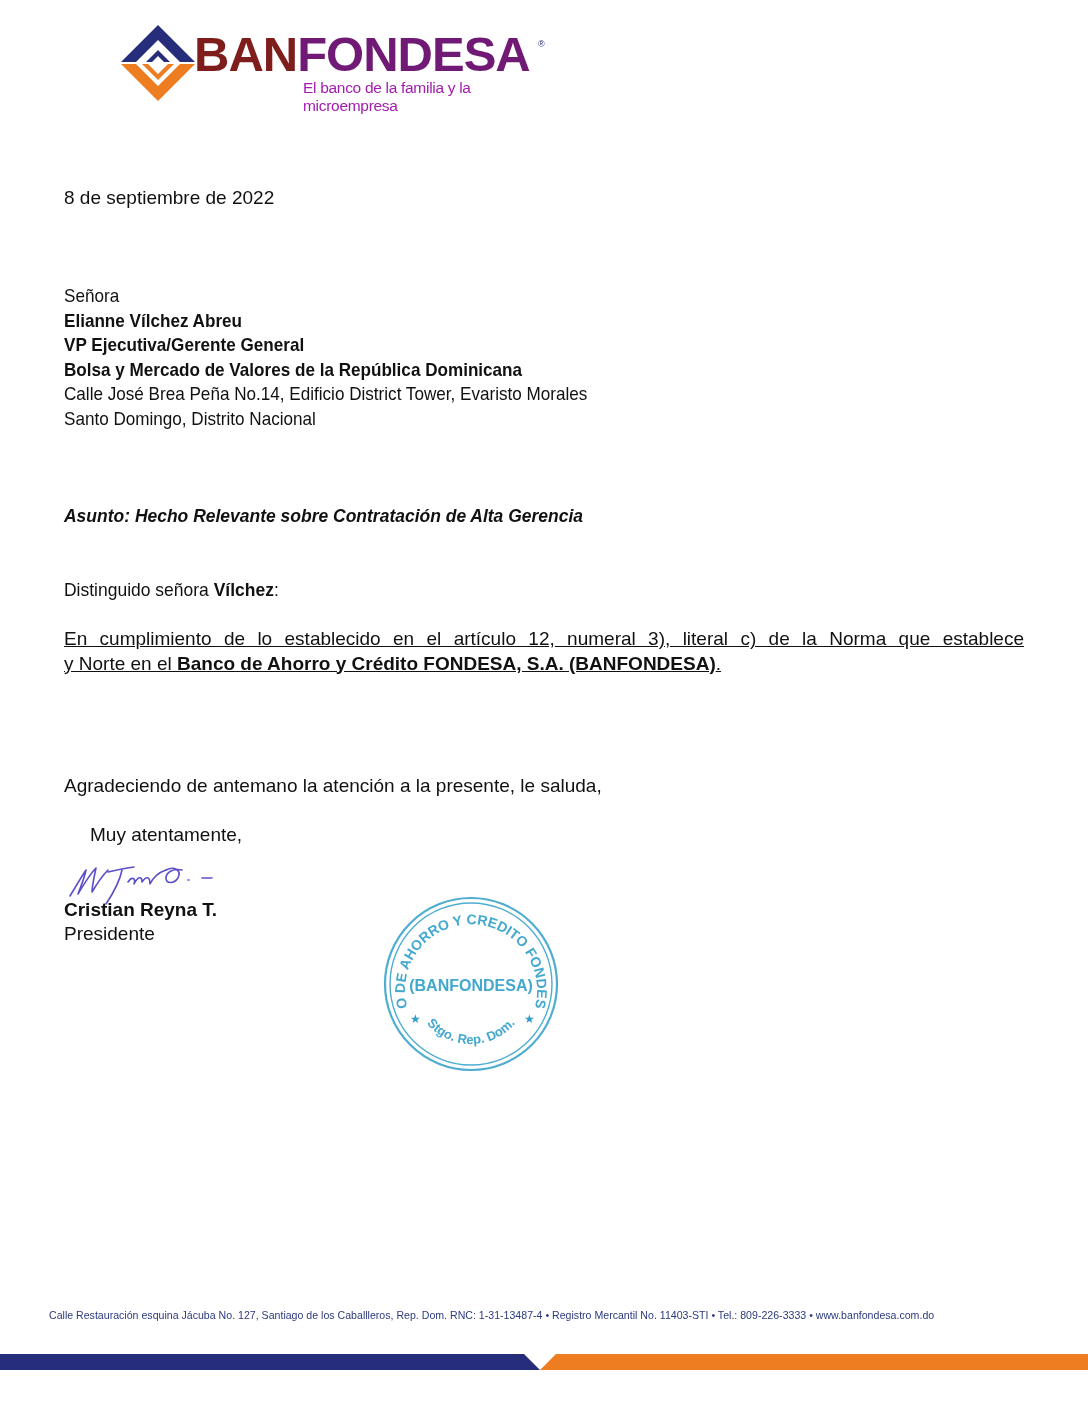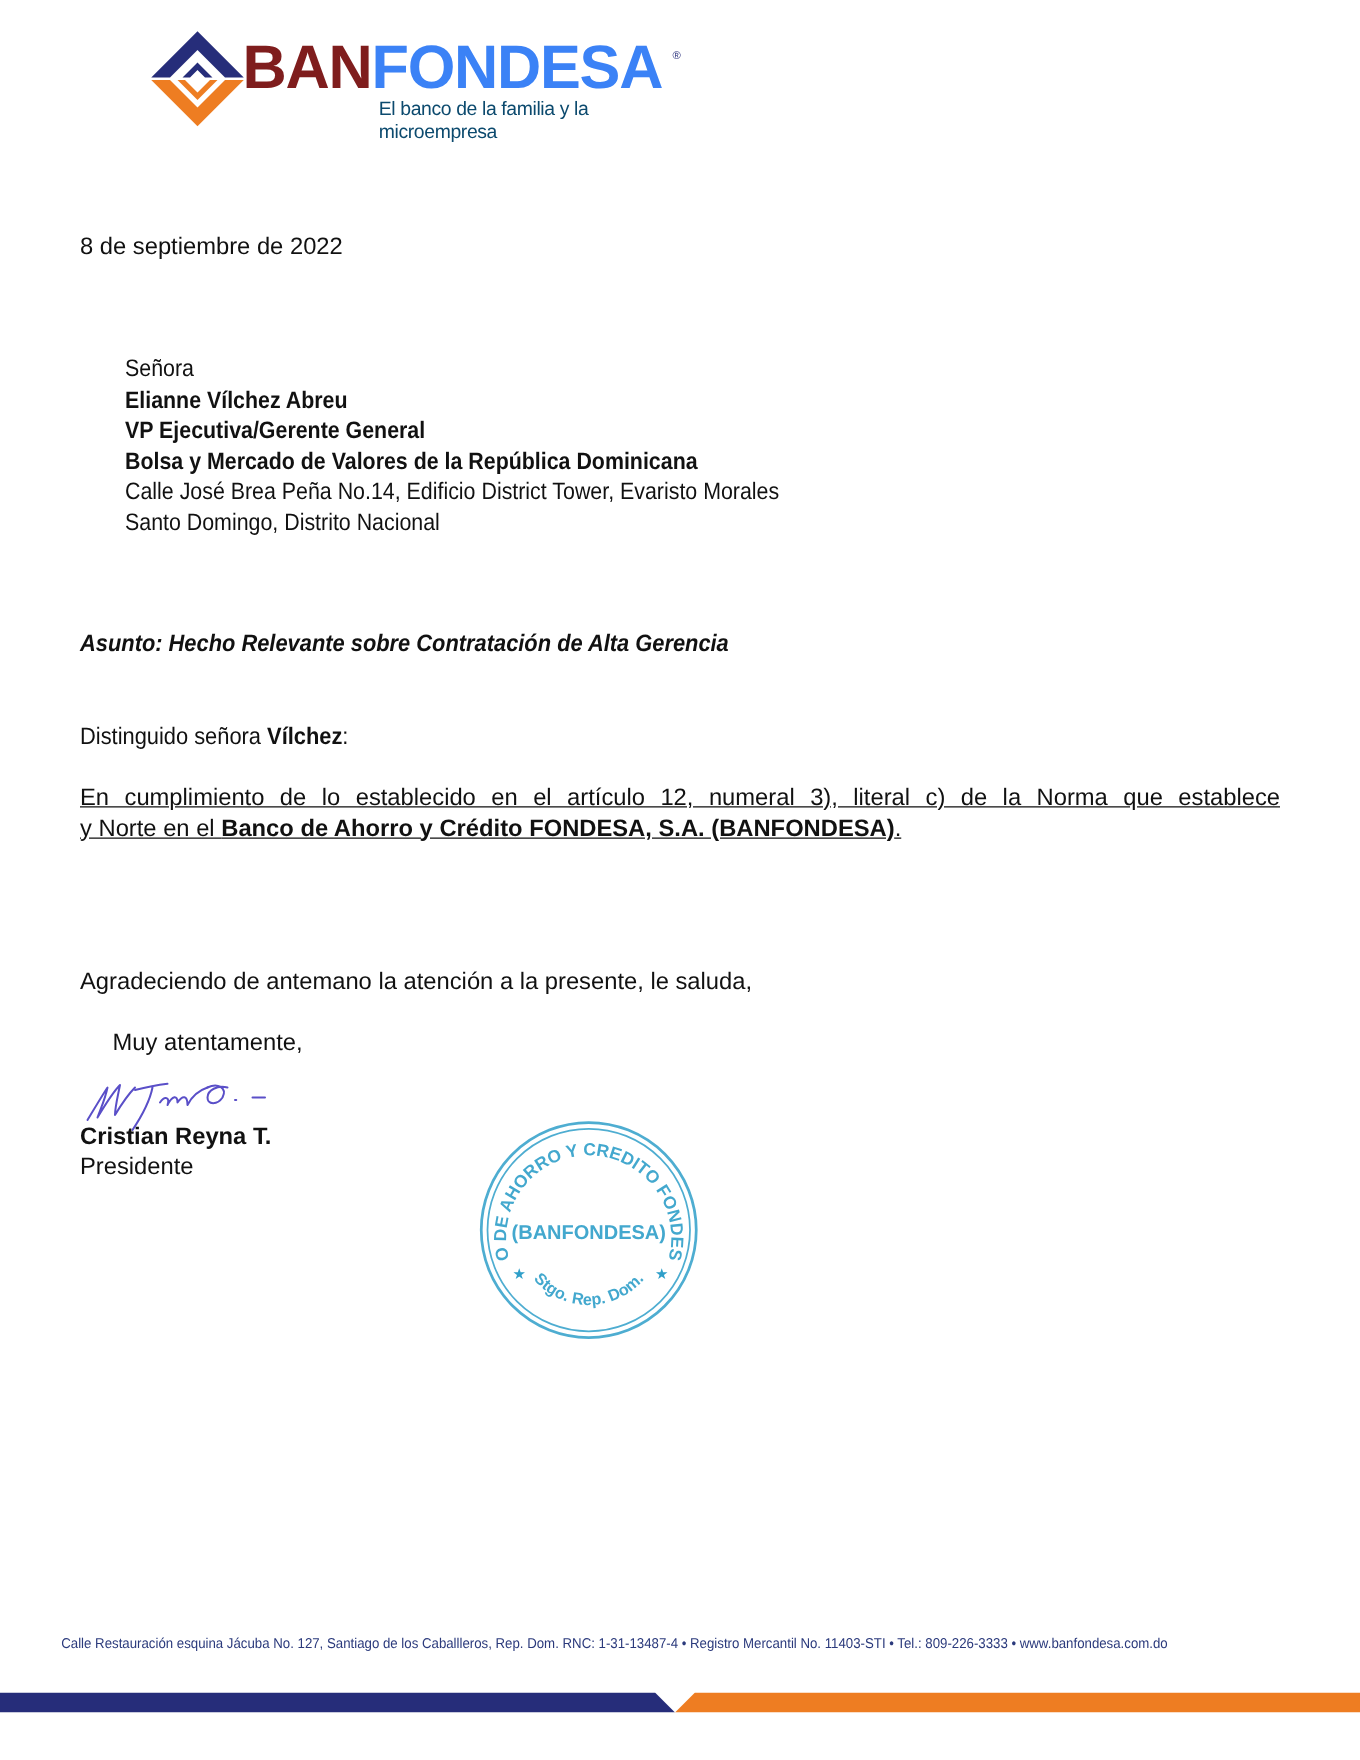"FONDESA" #logo-word .fon { color: #3b82f6 -> #701a75 }
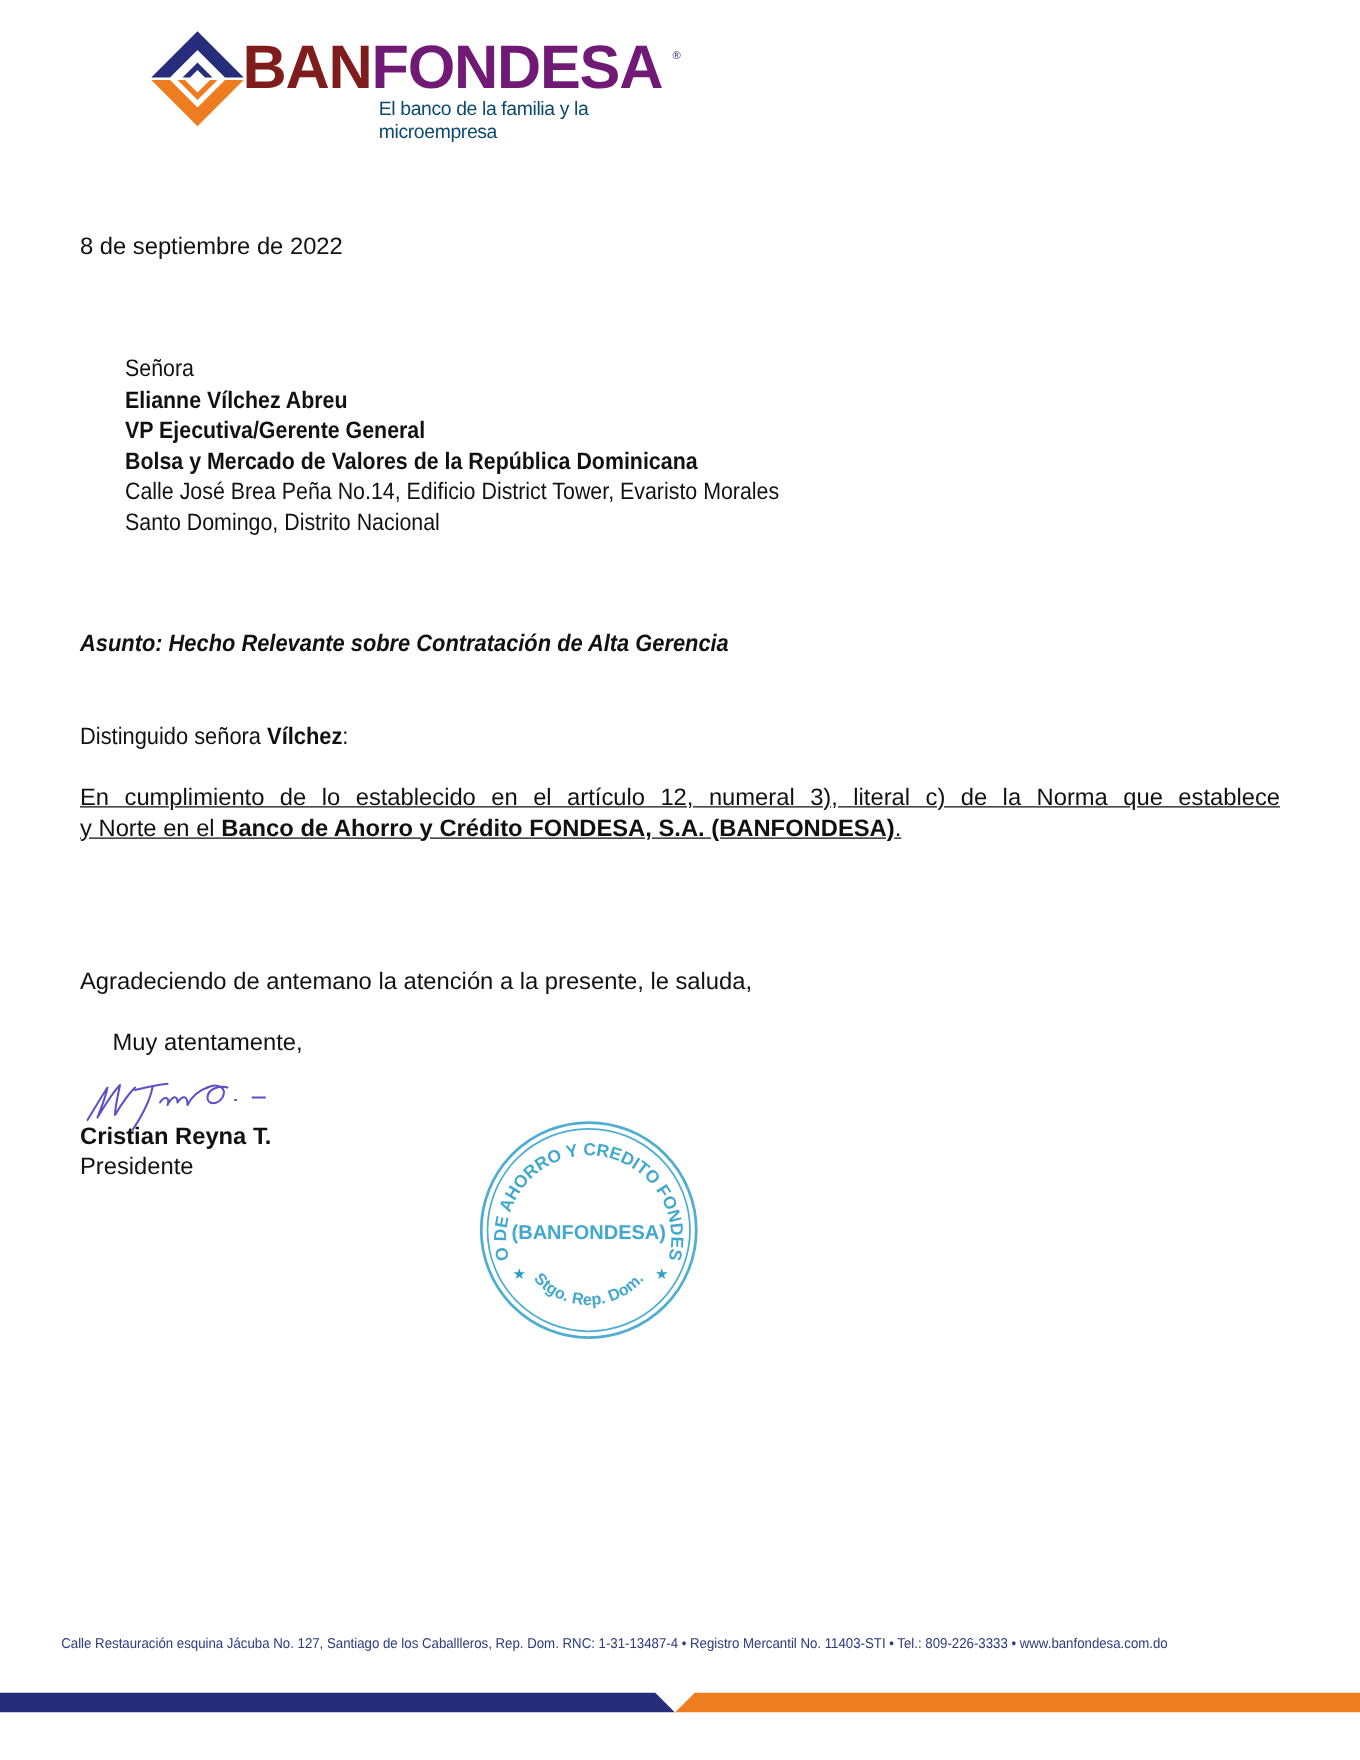"El banco de la familia" #logo-tag { color: #0c4a6e -> #a21caf }
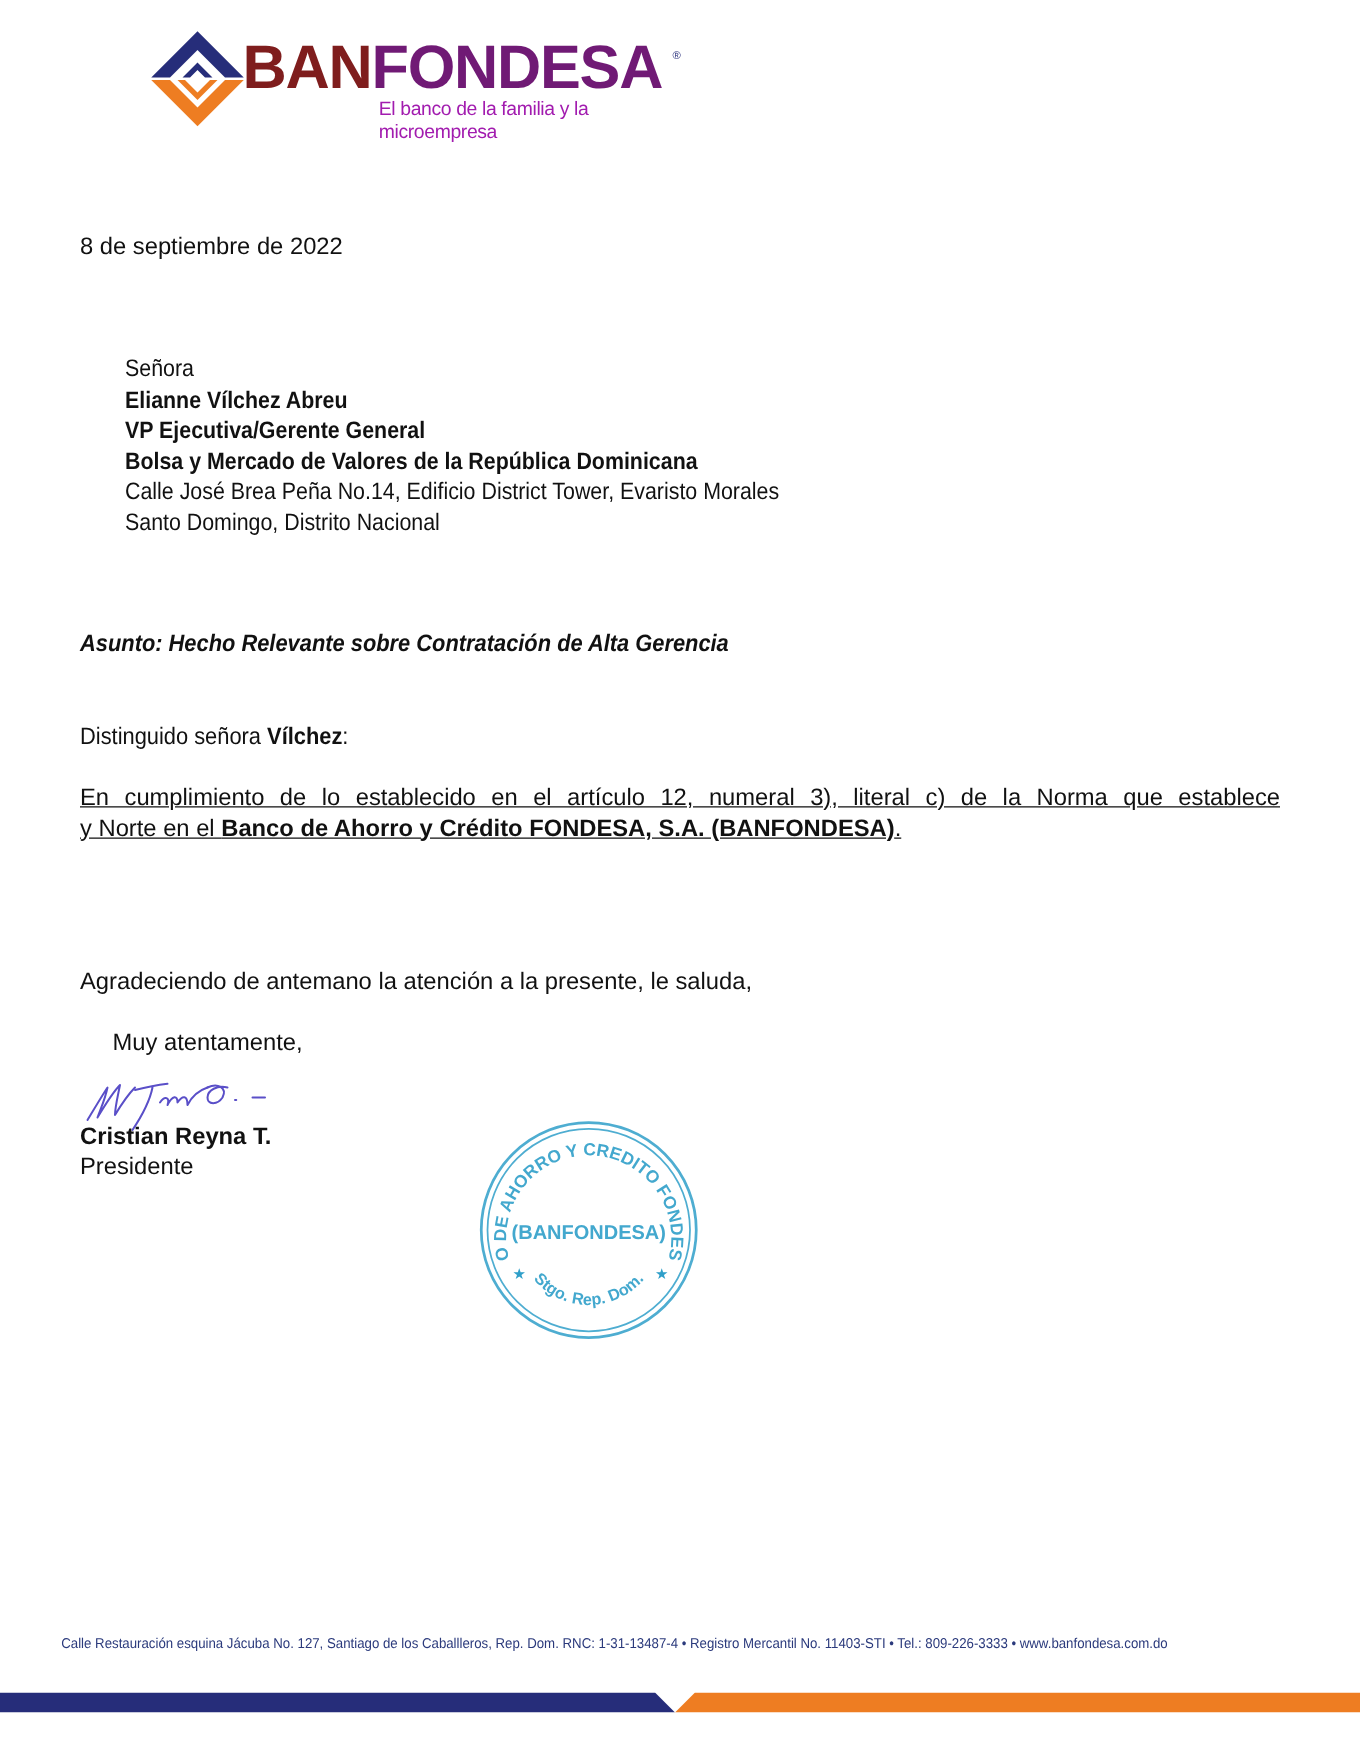"Señora" #address { margin-left: 36px -> none }
